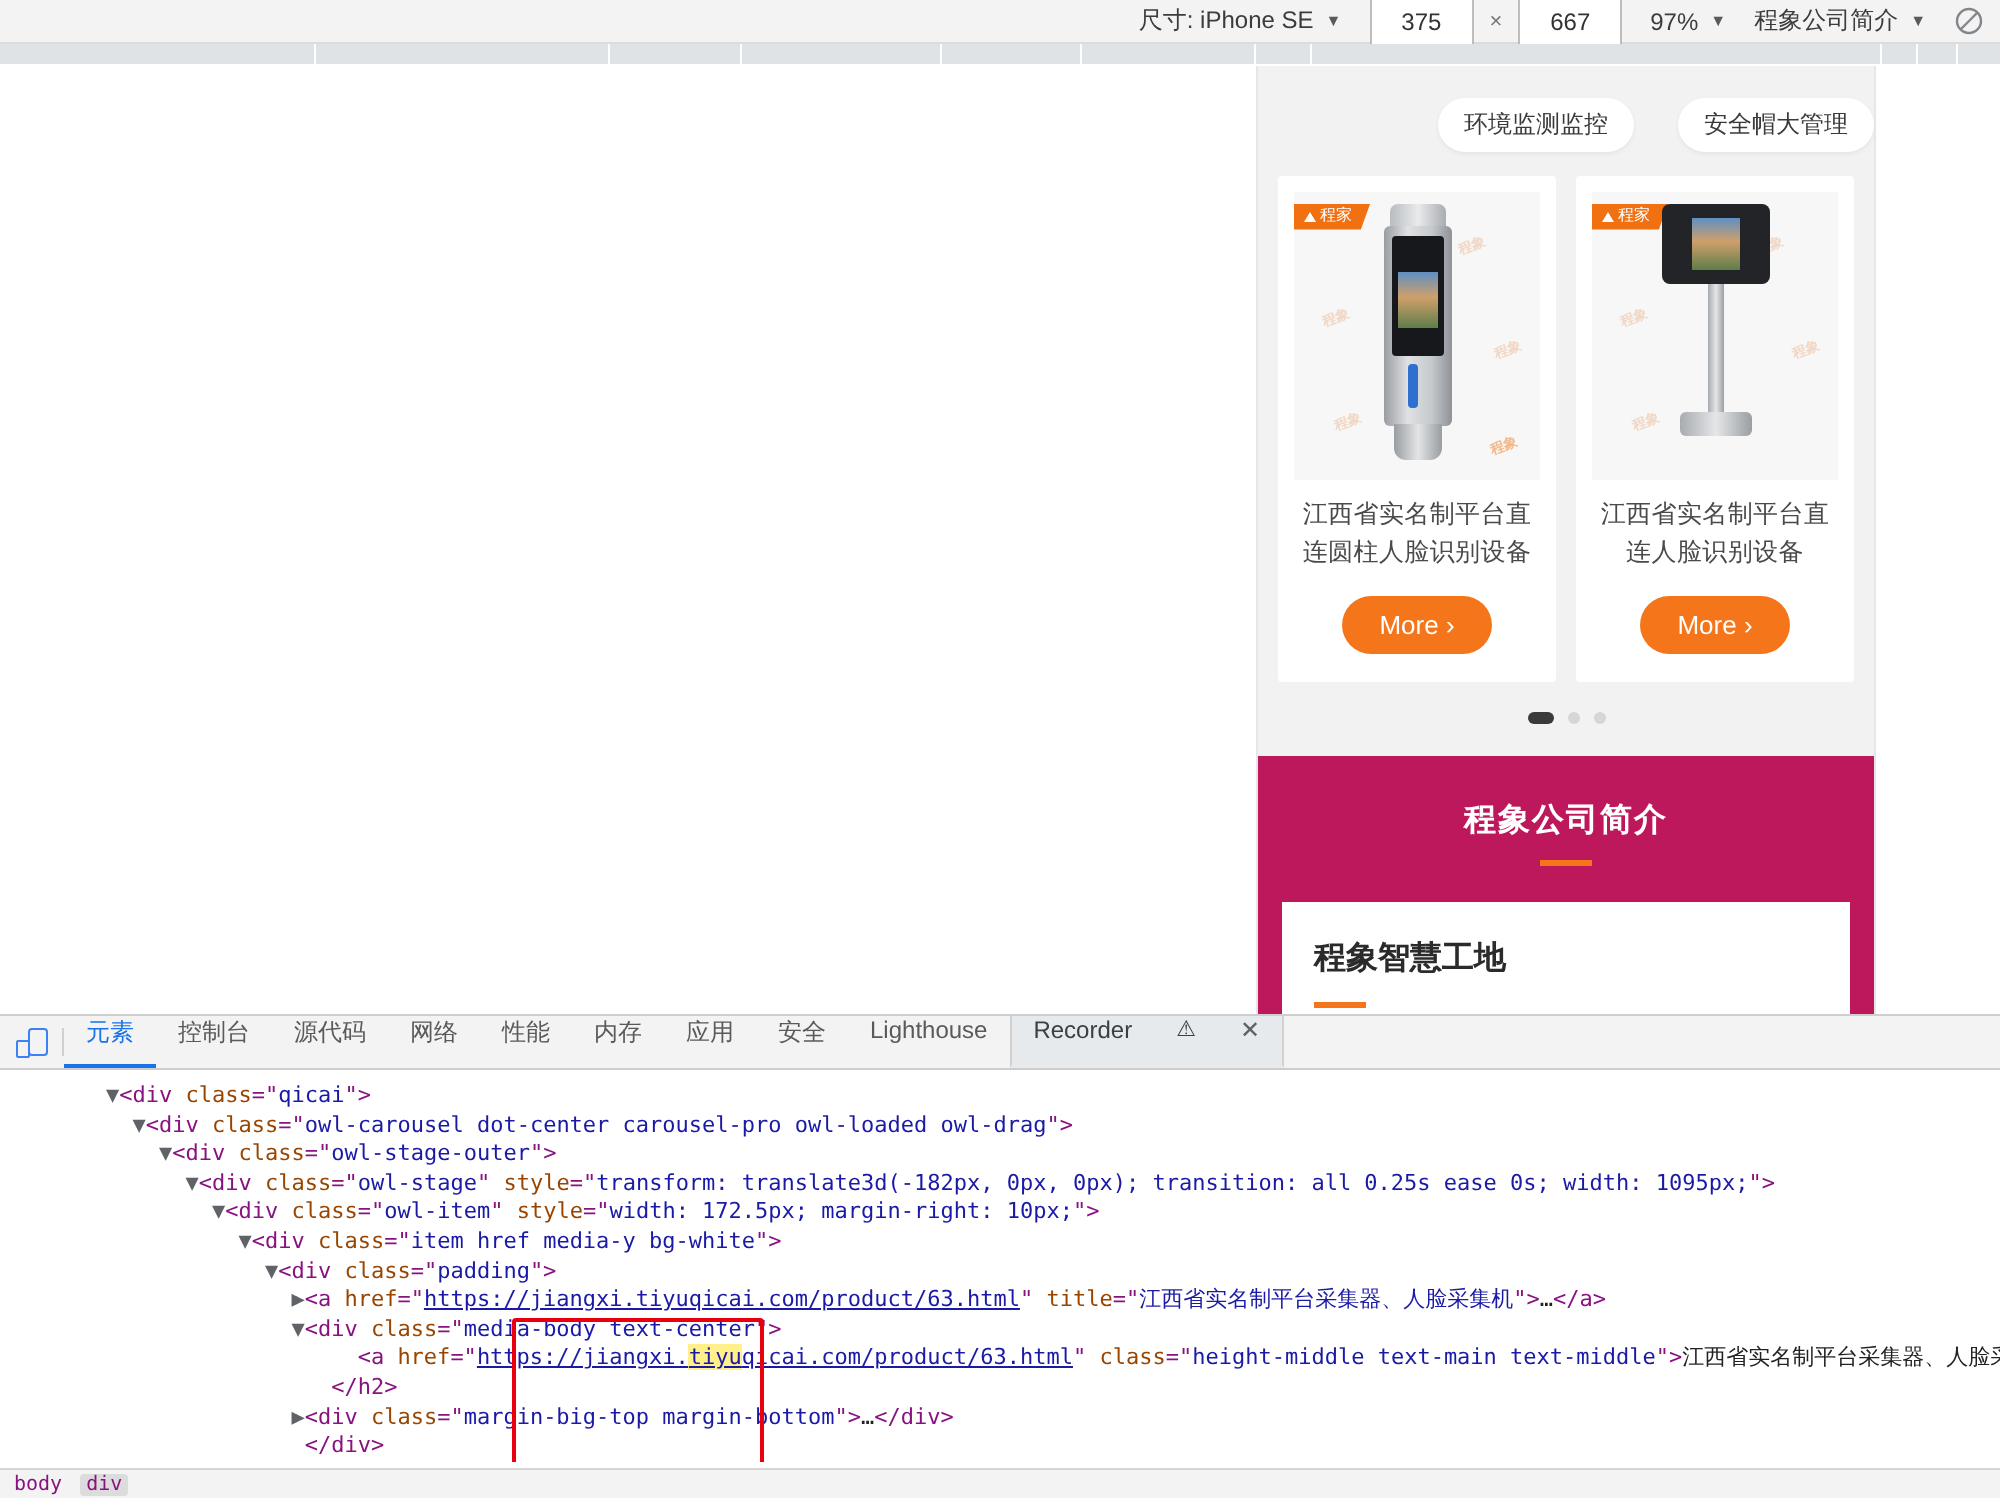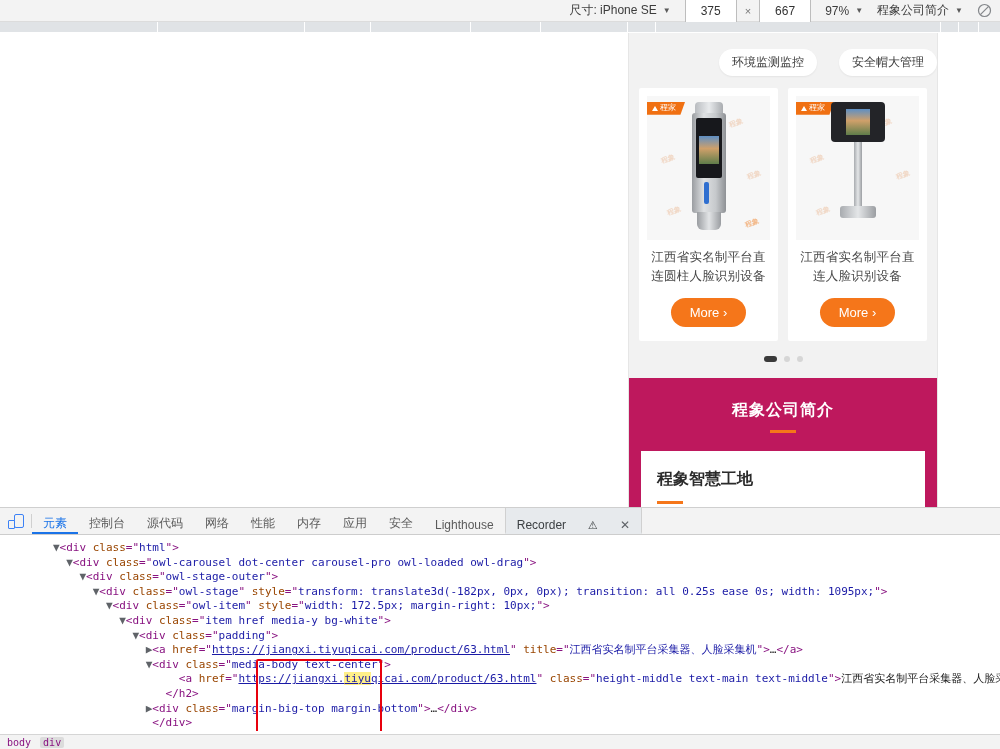"元素" .dt-tab { align-items: flex-end -> flex-start }
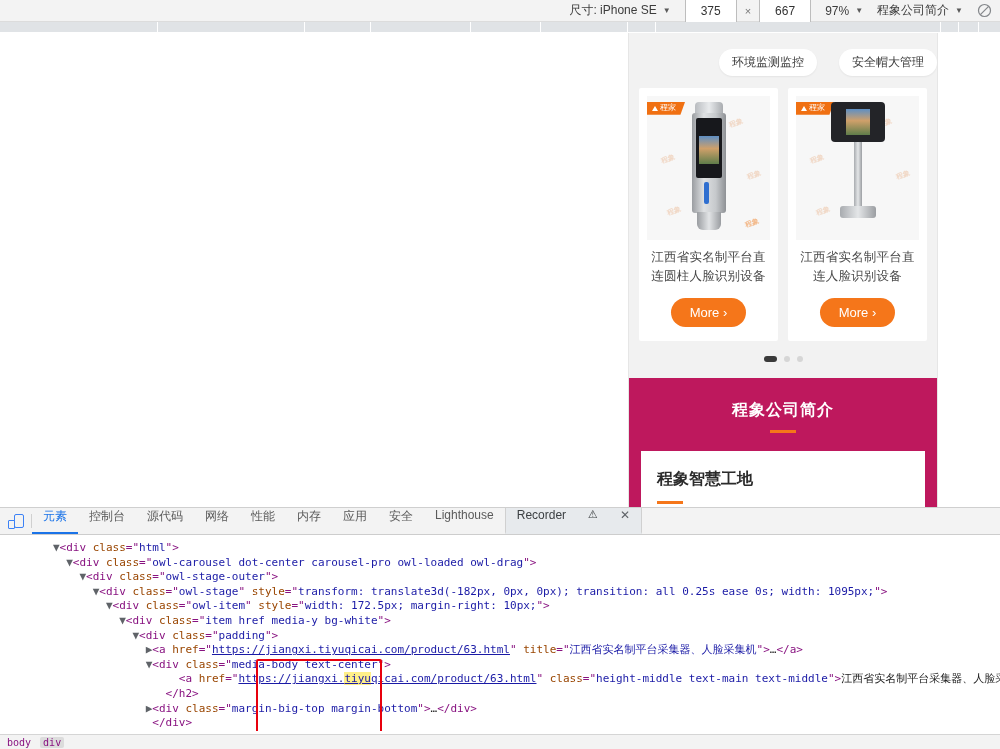"html" span.tok-val { text: html -> qicai }
